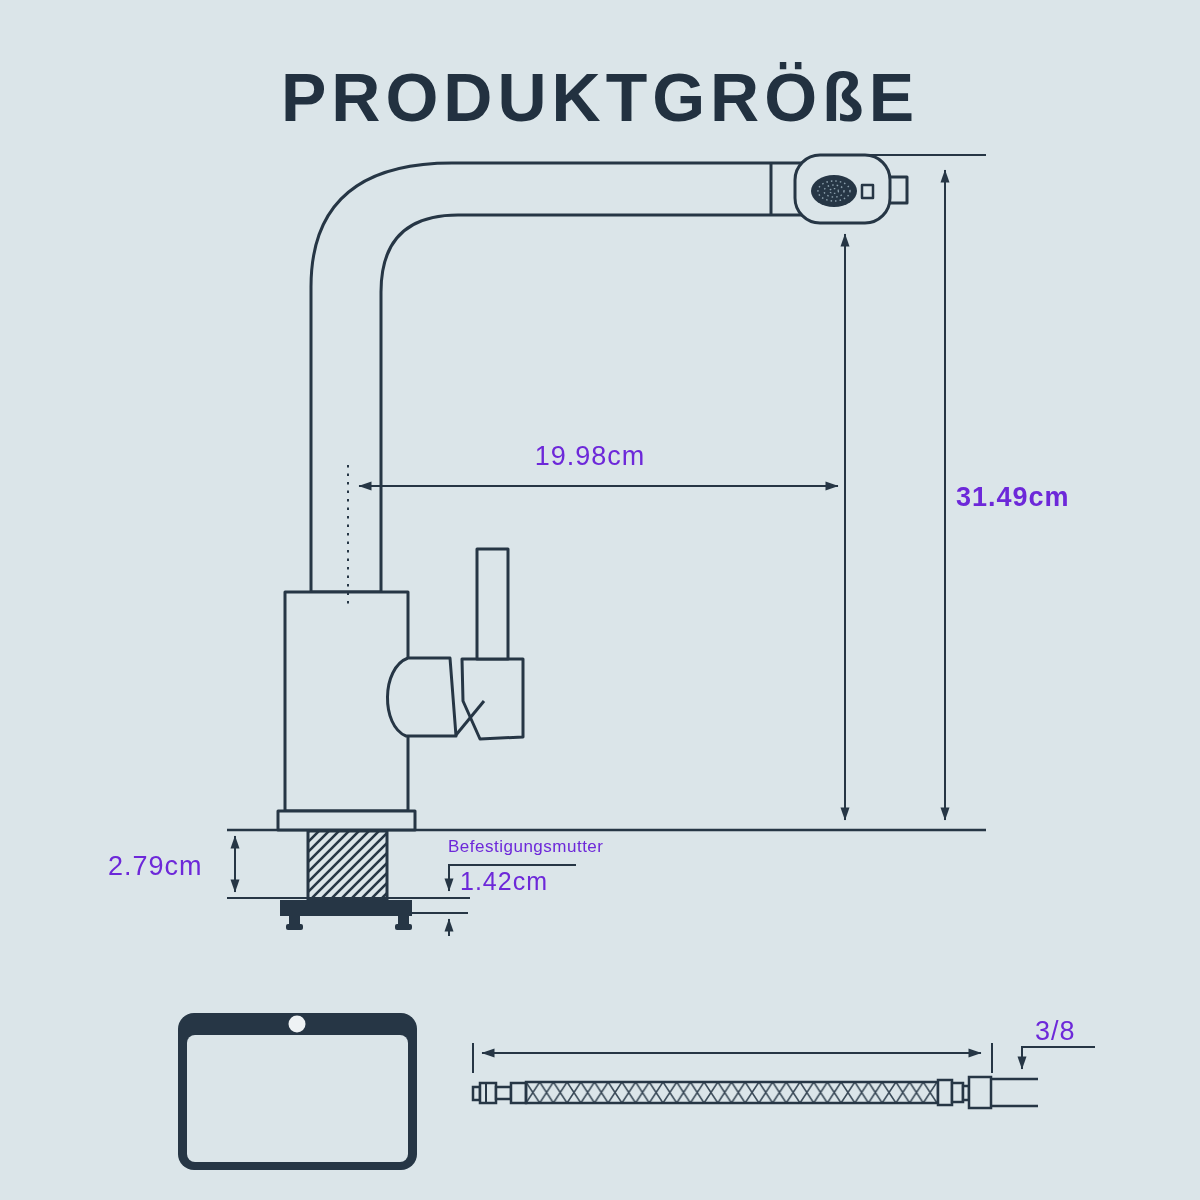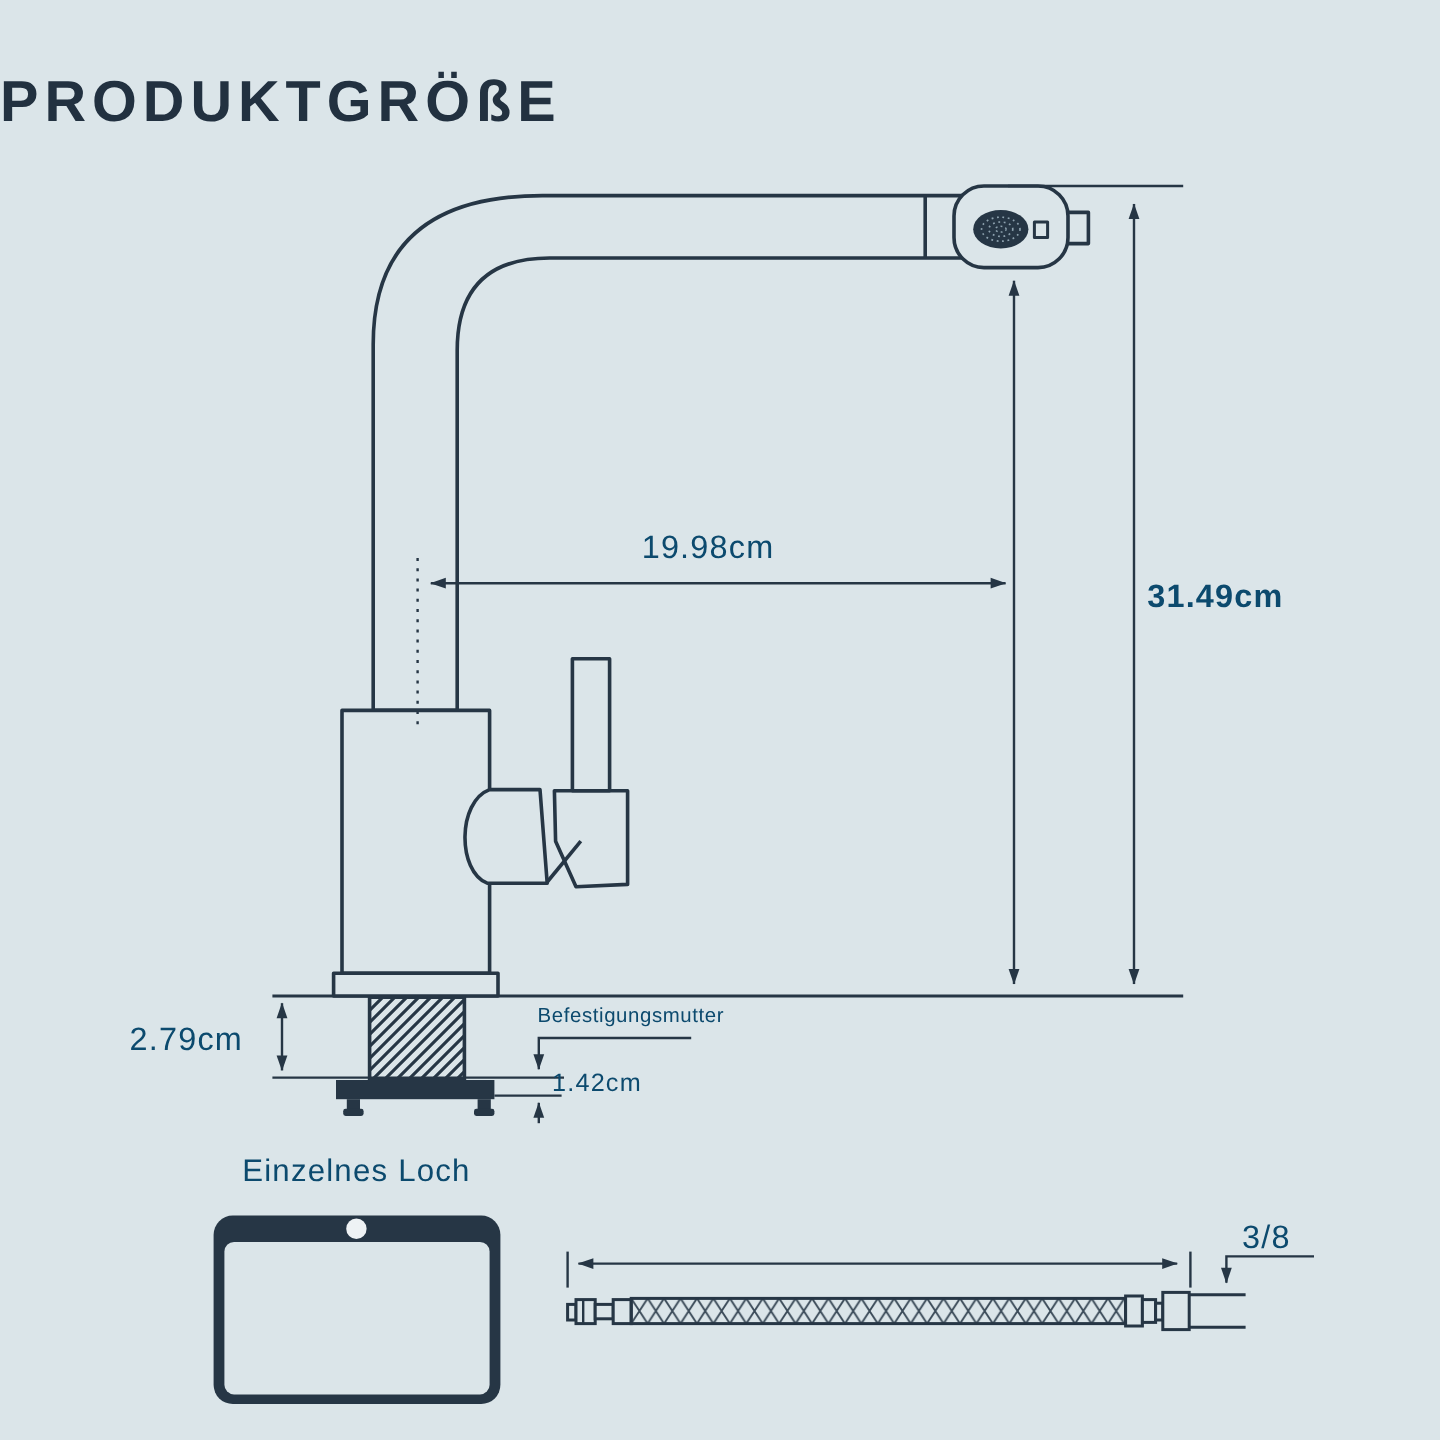"PRODUKTGRÖßE" .title { font-size: 48px -> 68px; text-align: none -> center }
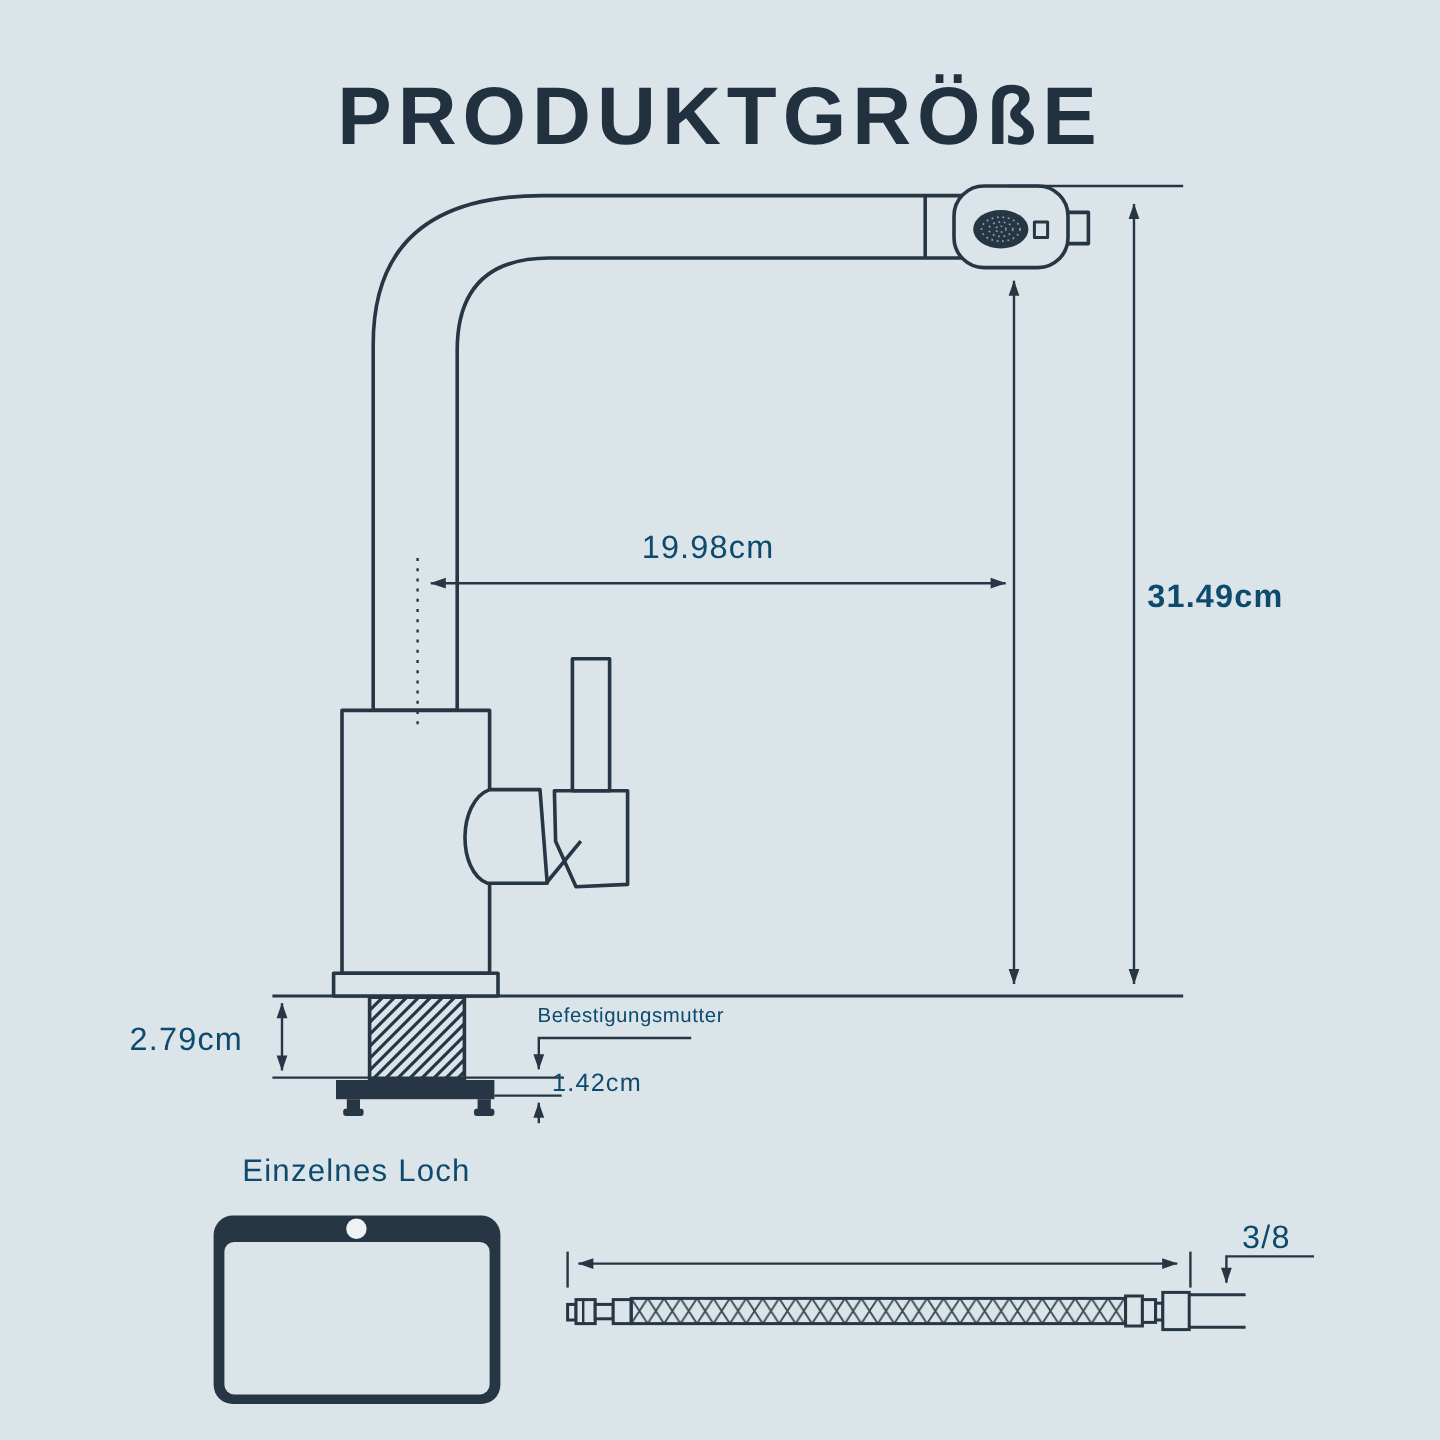"19.98cm" .lbl { color: #0c4a6e -> #6d28d9 }
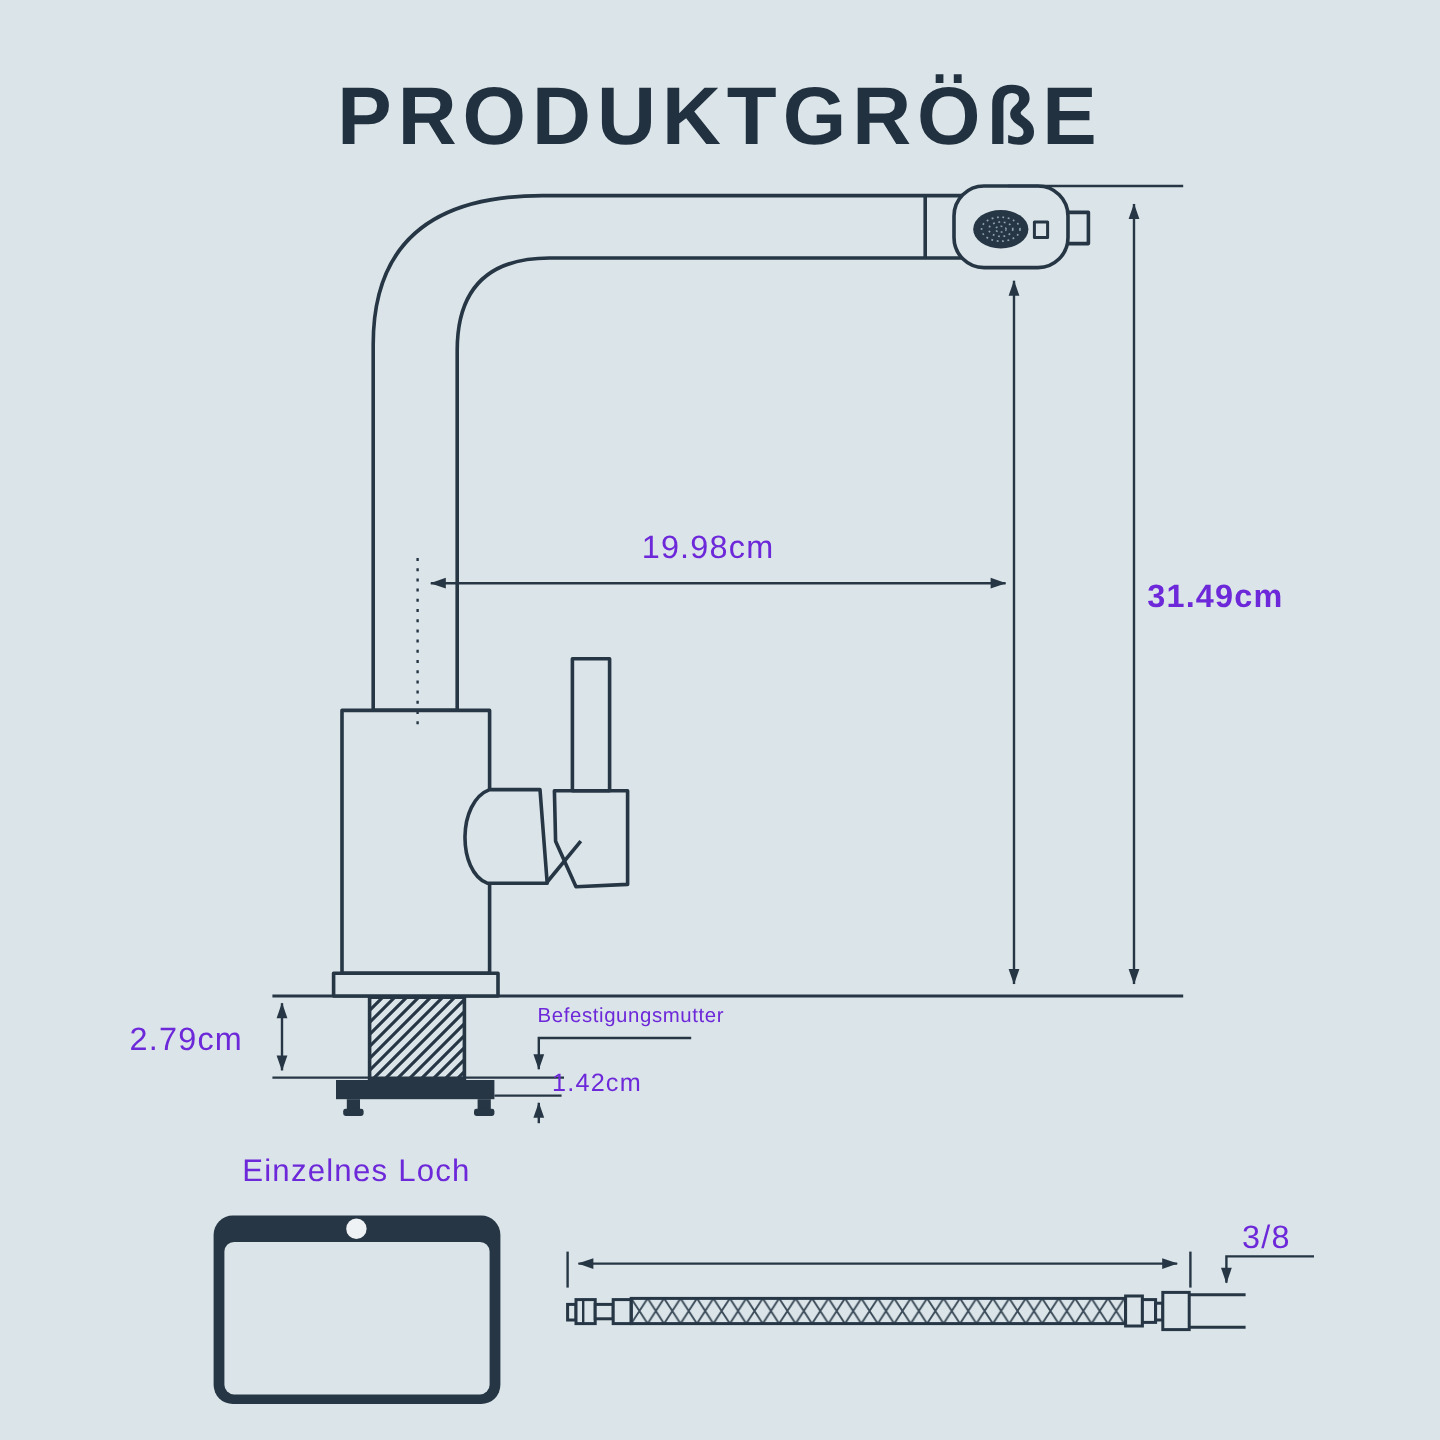"1.42cm" .lbl.mid { font-size: 21px -> 25px; margin-top: 24px -> none }
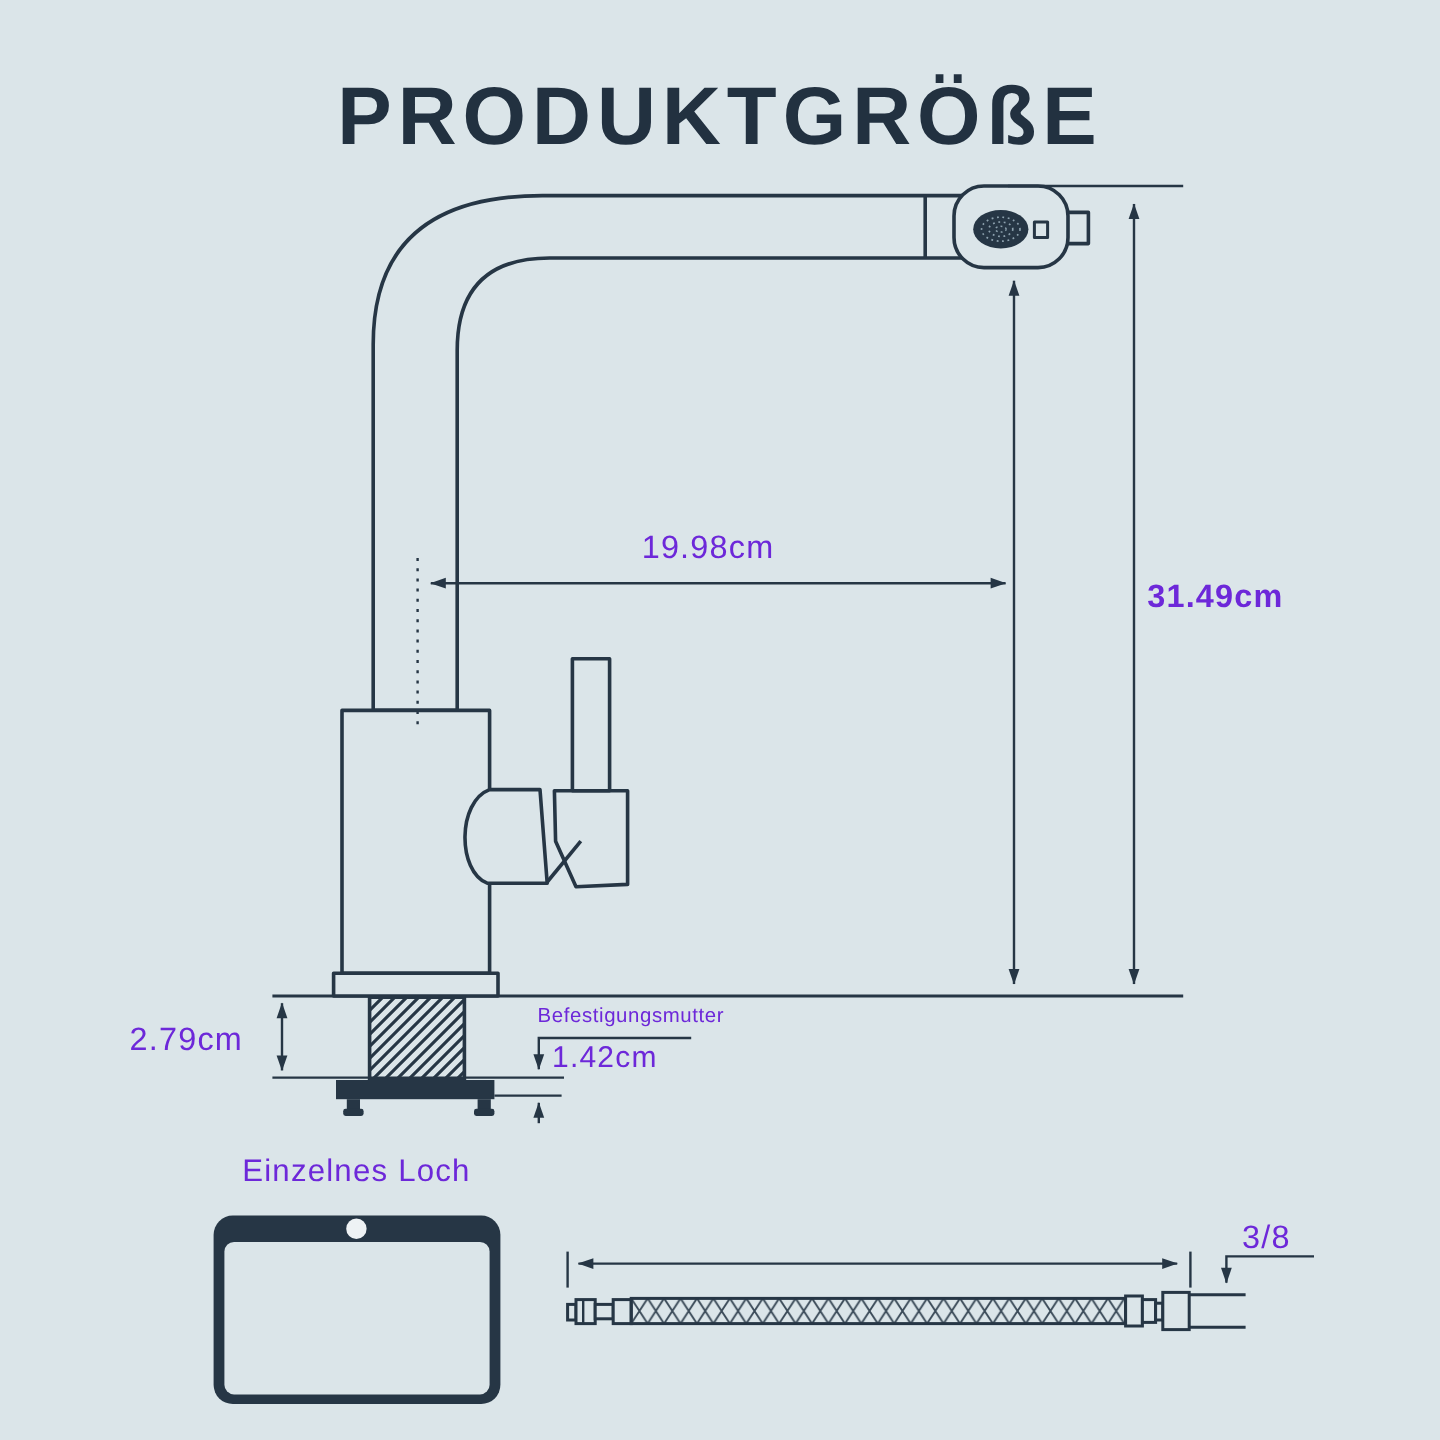"Einzelnes Loch" div.lbl { html: <div>Einzelnes Loch</div> -> none }
